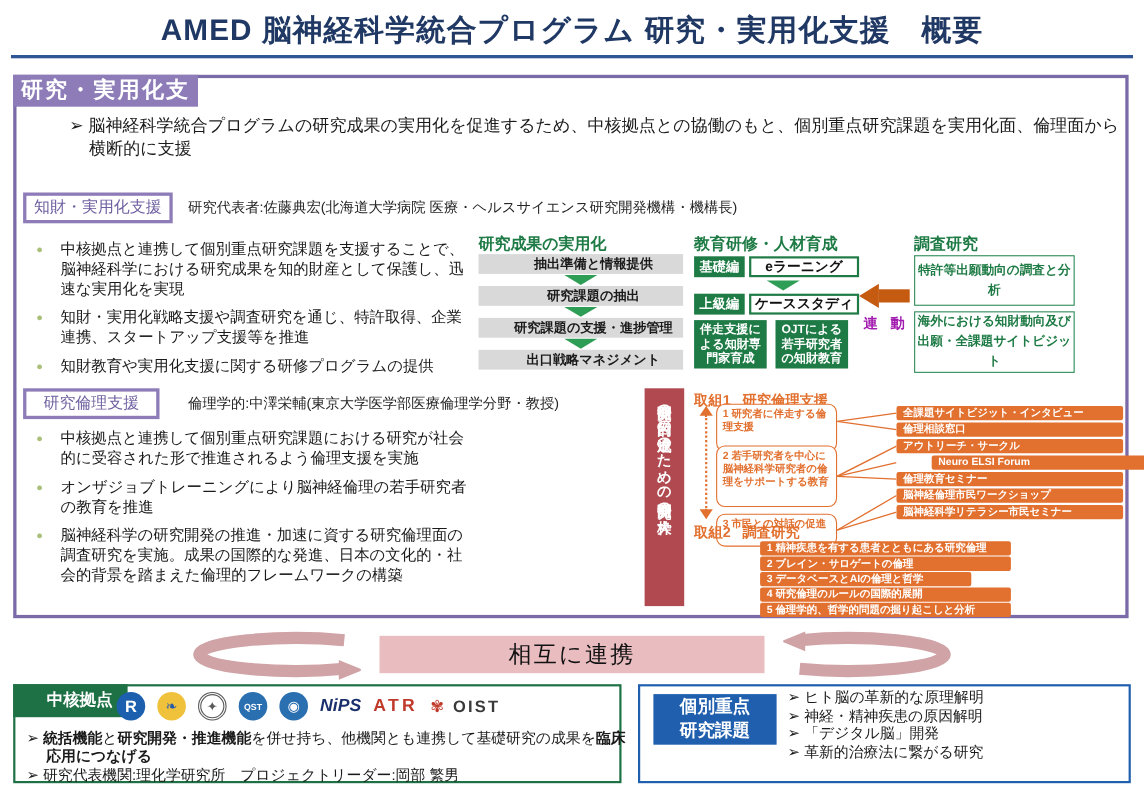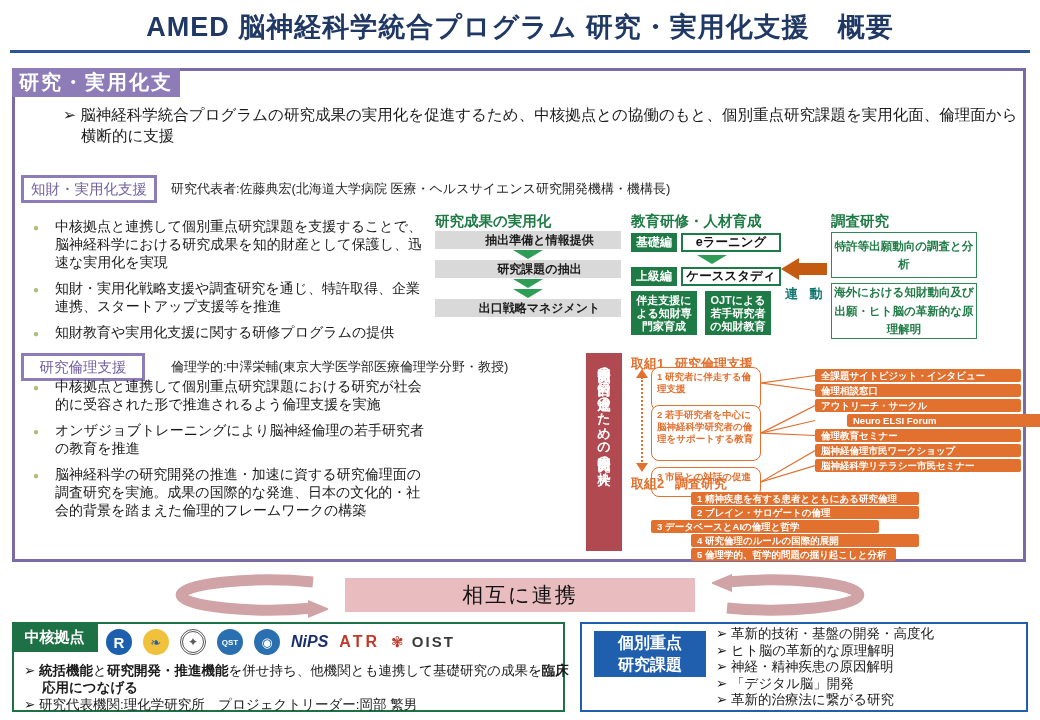"研究課題の支援・進捗管理" div.step { html: none -> <div>研究課題の支援・進捗管理</div> }
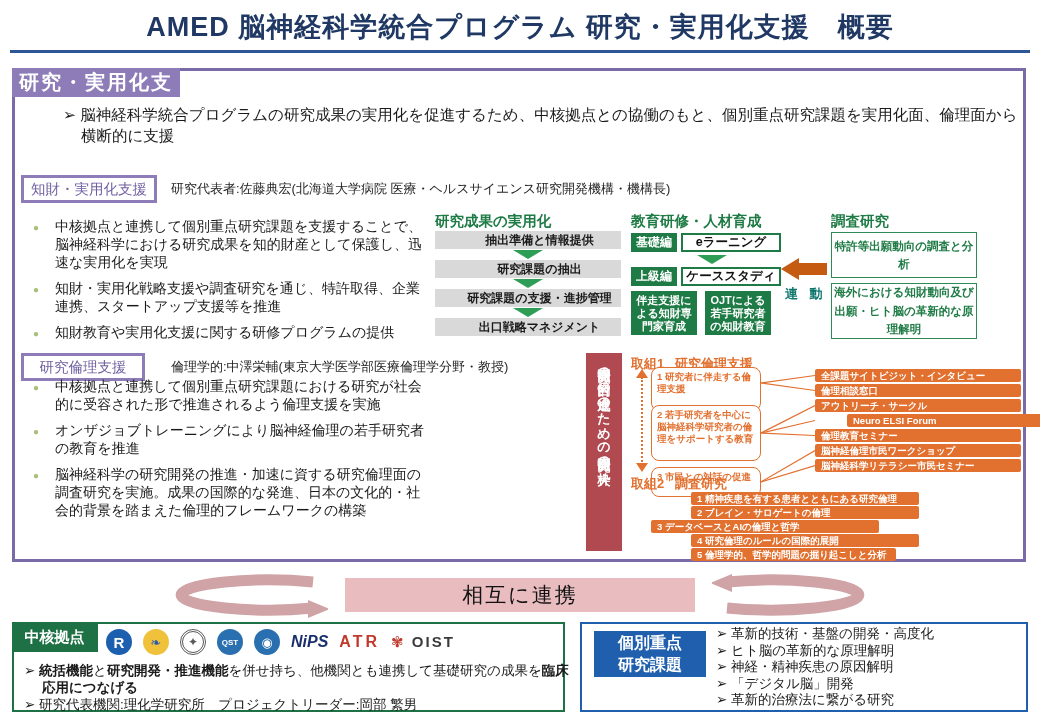"連 動" .link-label { color: #0f766e -> #a21caf }
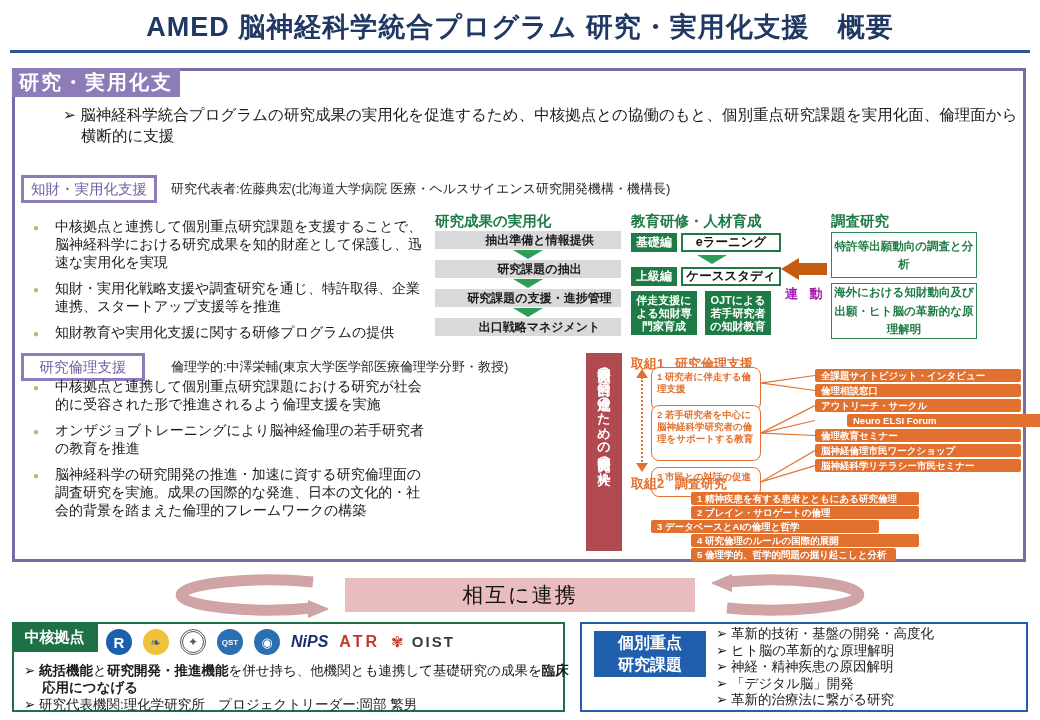"海外における知財動向及び出願・ヒト脳の革新的な原理解明" div.survey-box { text: ヒト脳の革新的な原理解明 -> 全課題サイトビジット }
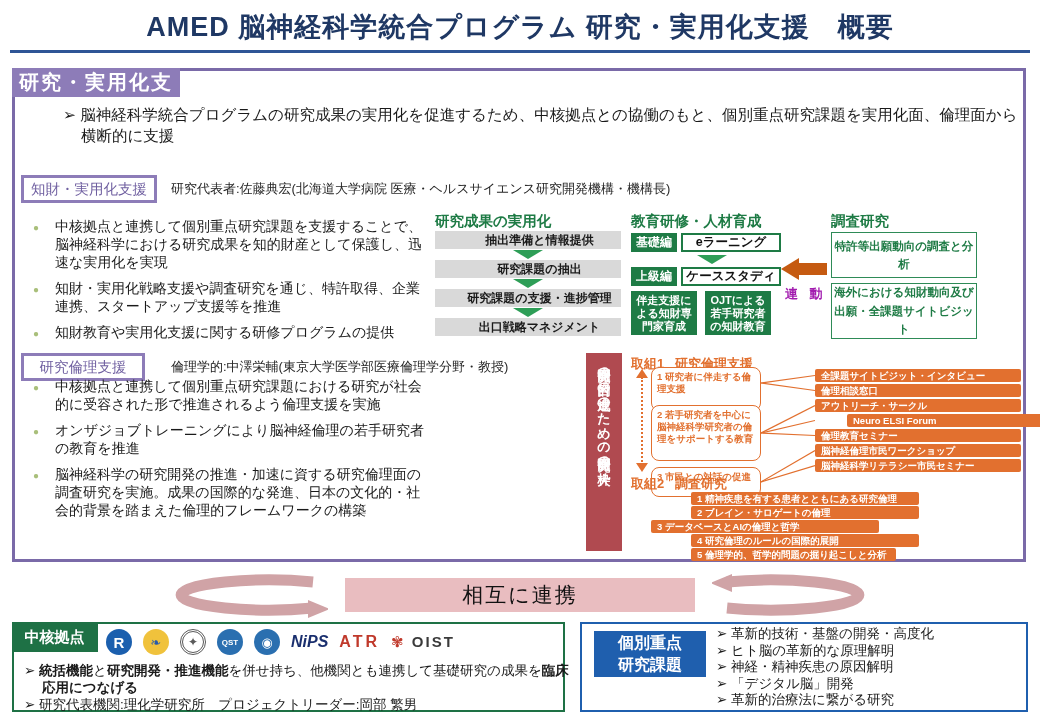"中核拠点と連携して個別重点研究課題における研究が社会的に受容された形で推進される" ul.dots { top: 306px -> 318px }
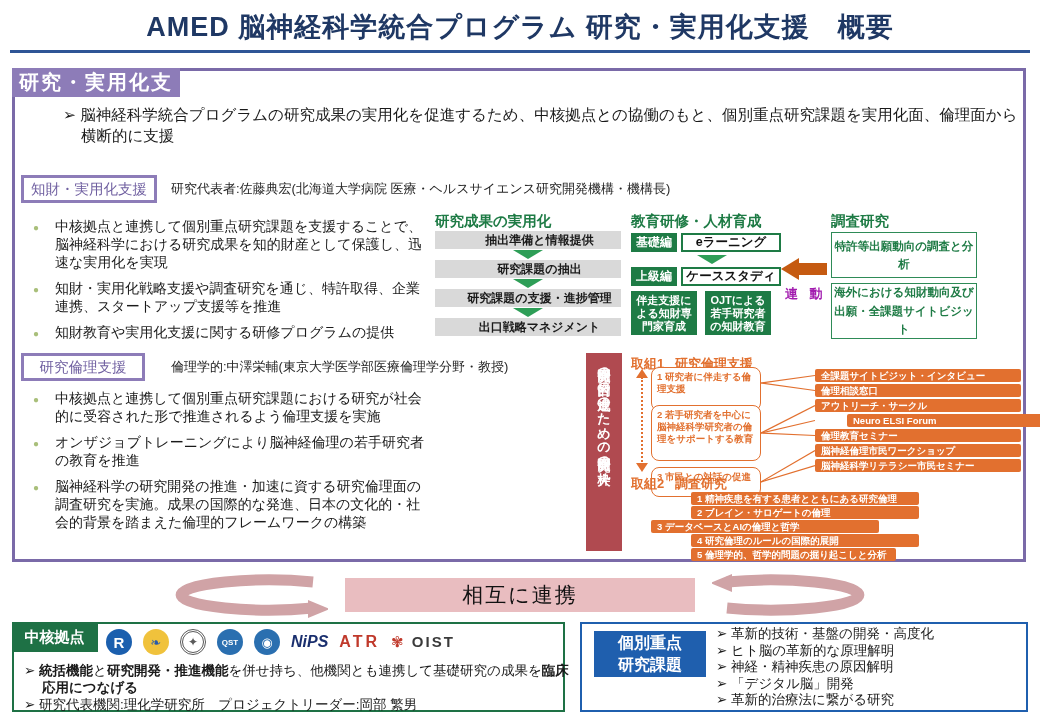"3 データベースとAIの倫理と哲学" div.out-box { left: 636px -> 676px; width: 228px -> 192px }
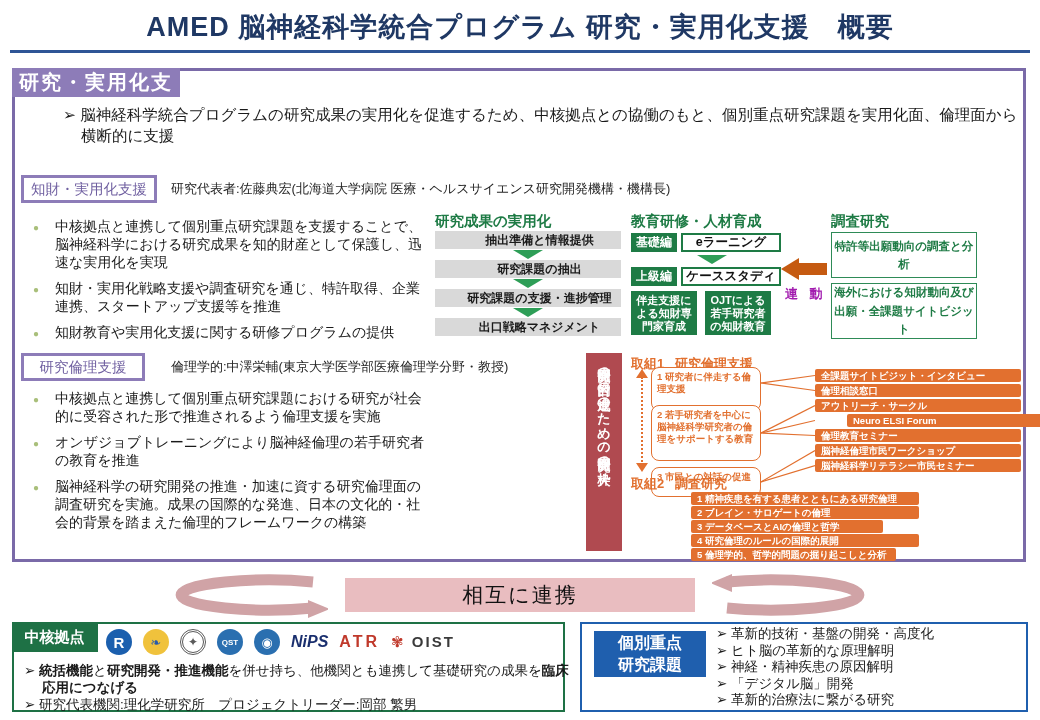"5 倫理学的、哲学的問題の掘り起こしと分析" div.out-box { width: 205px -> 228px }
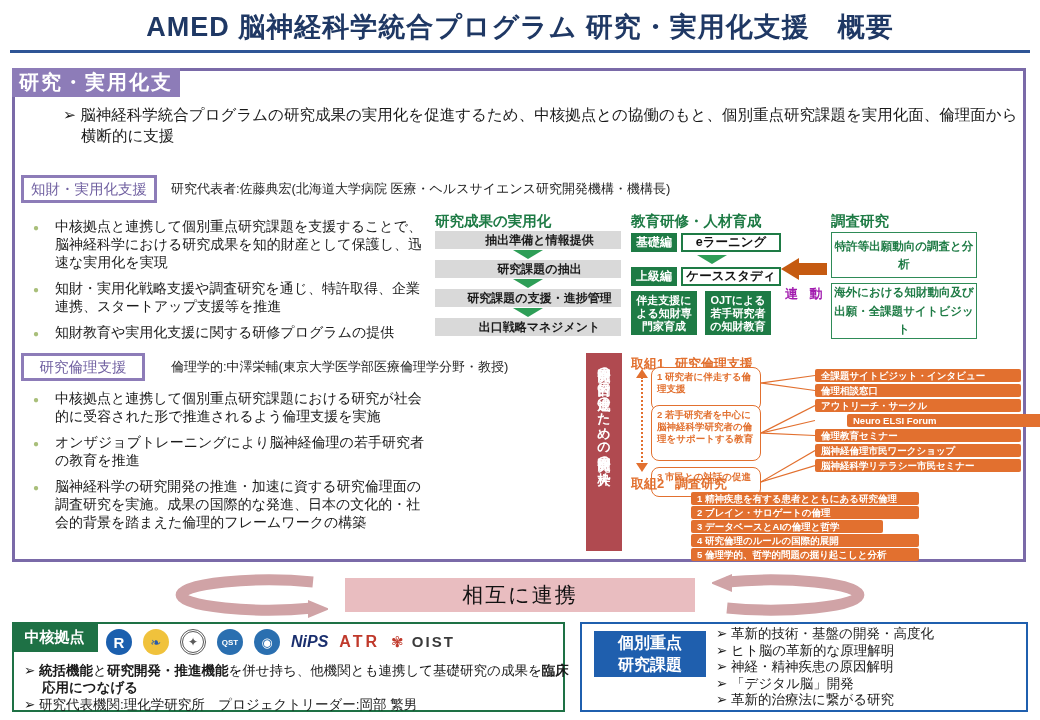"中核拠点" .chukaku-badge { padding-left: none -> 18px }
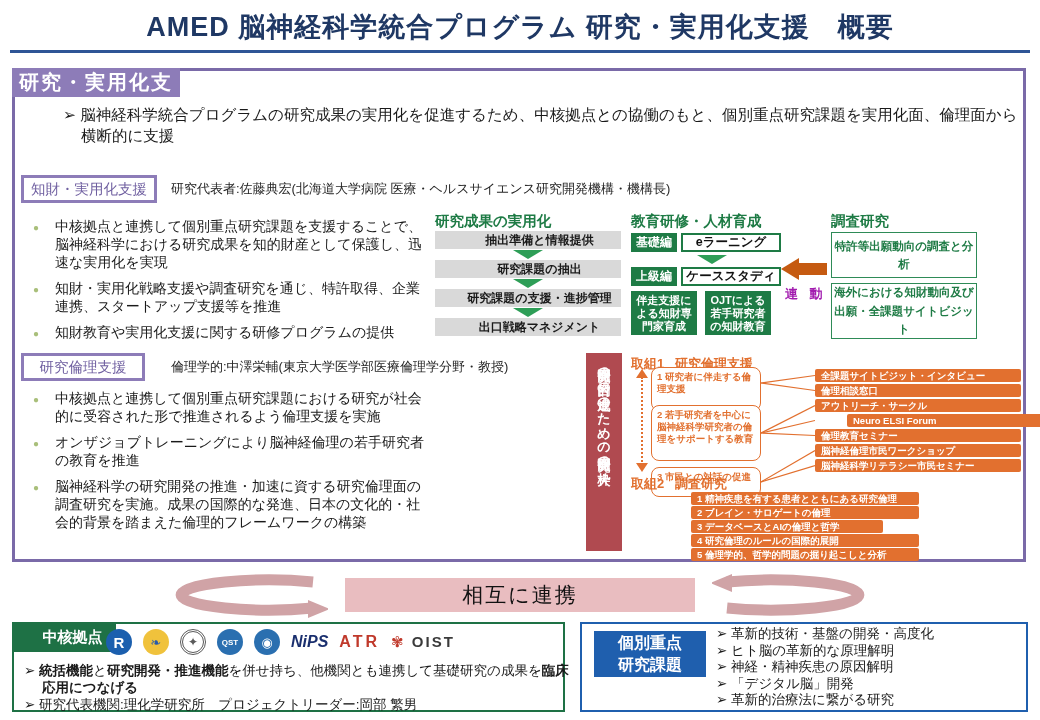"革新的技術・基盤の開発・高度化" li.arrow-li { html: <li>革新的技術・基盤の開発・高度化</li> -> none }
